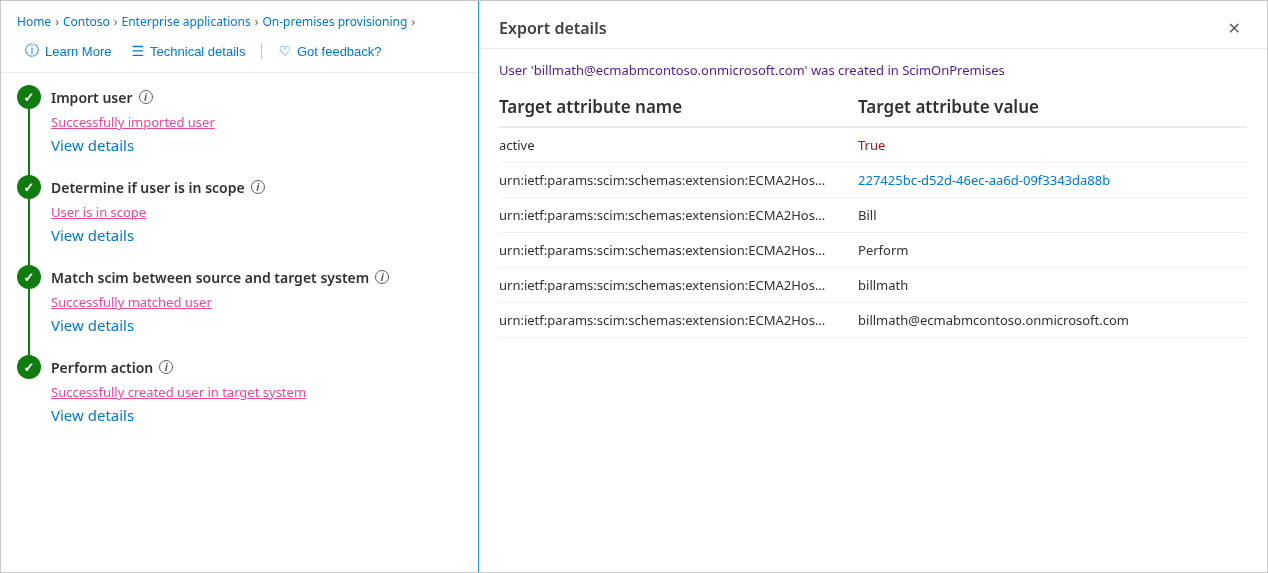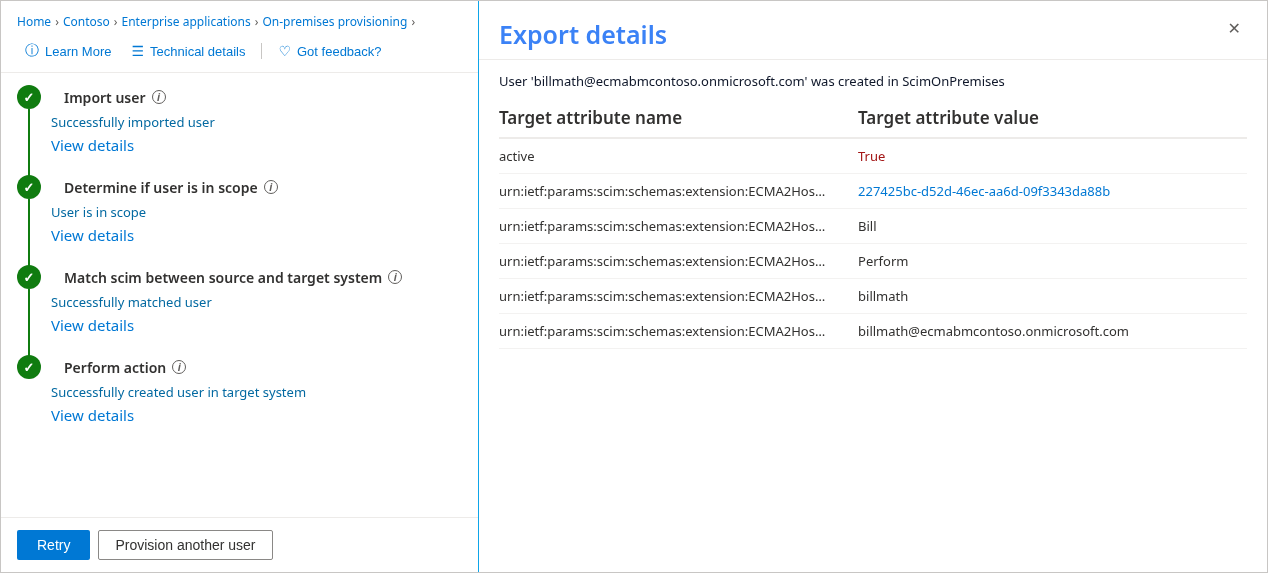"Export details" .right-title { color: #3b82f6 -> #404040; font-size: 25px -> 16px }
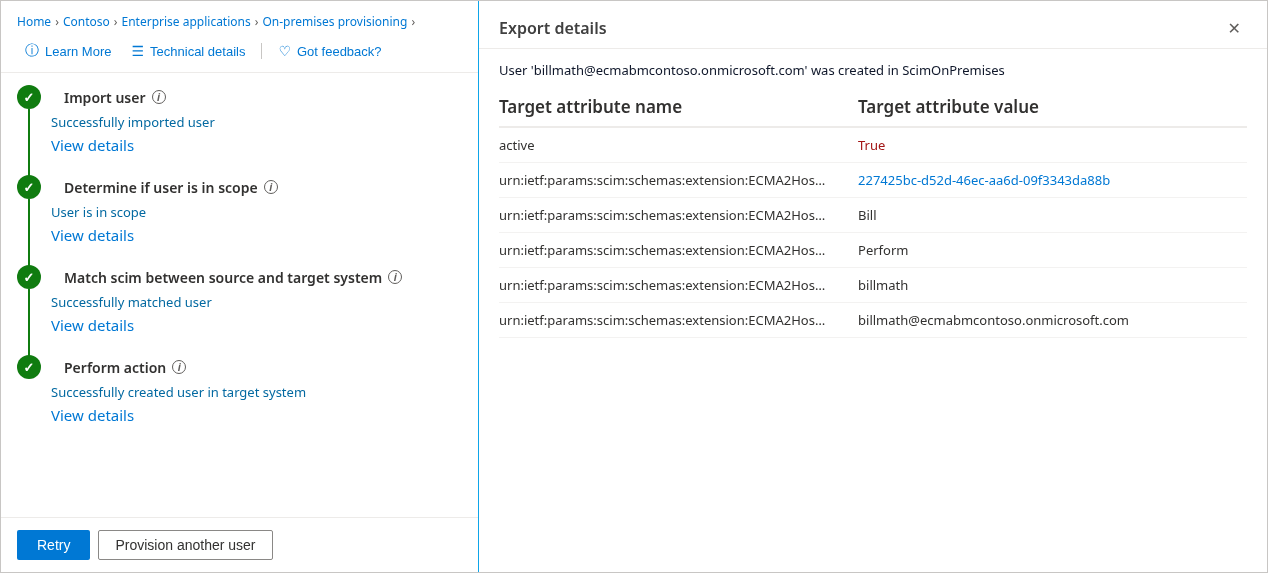"User" .export-message { color: #0f172a -> #4c1d95 }
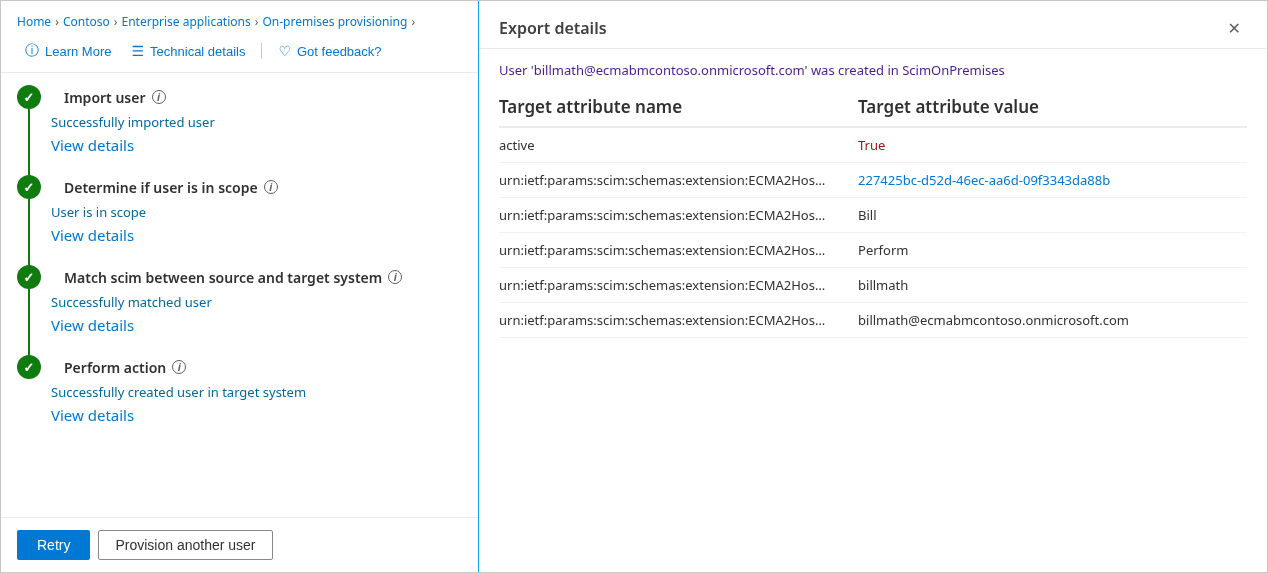"Import user" .step-header { gap: 23px -> 10px }
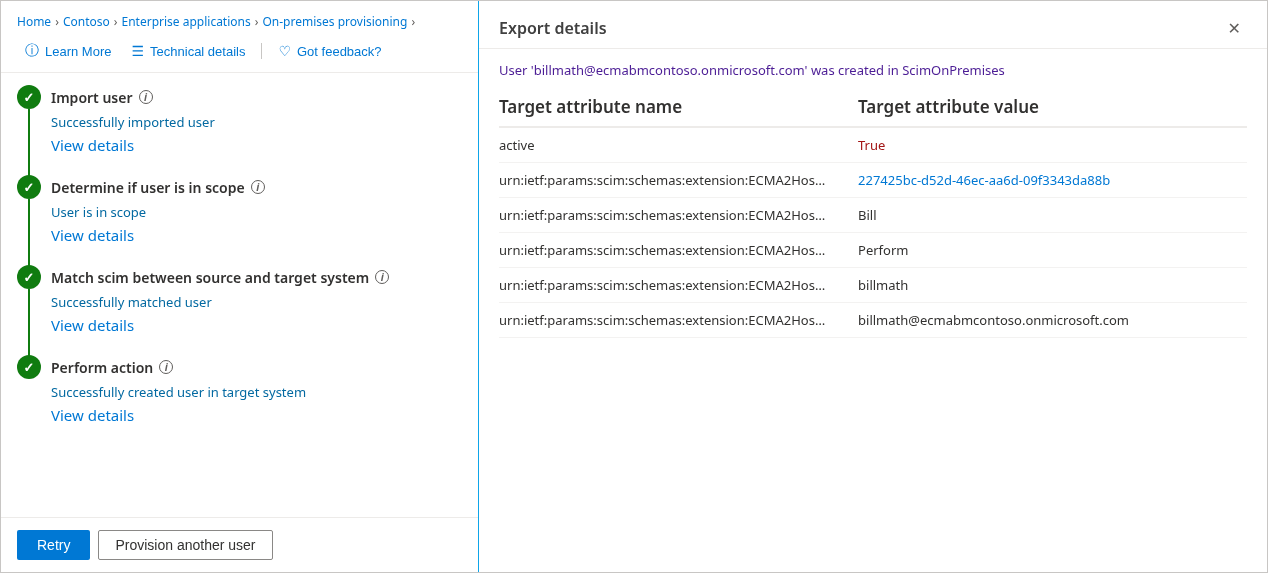"Successfully imported user" .step-desc { color: #0369a1 -> #ec4899; text-decoration: none -> underline }
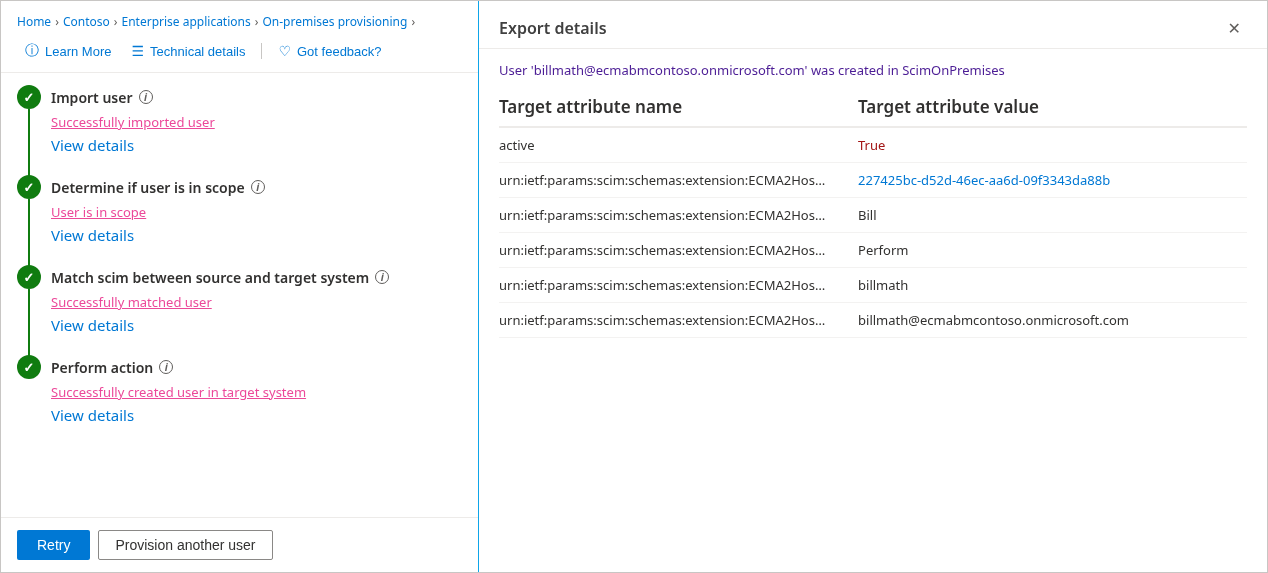"Retry" div.footer-actions { html: <div> <button>Retry</button> <button>Provision another user</button> </div> -> none }
